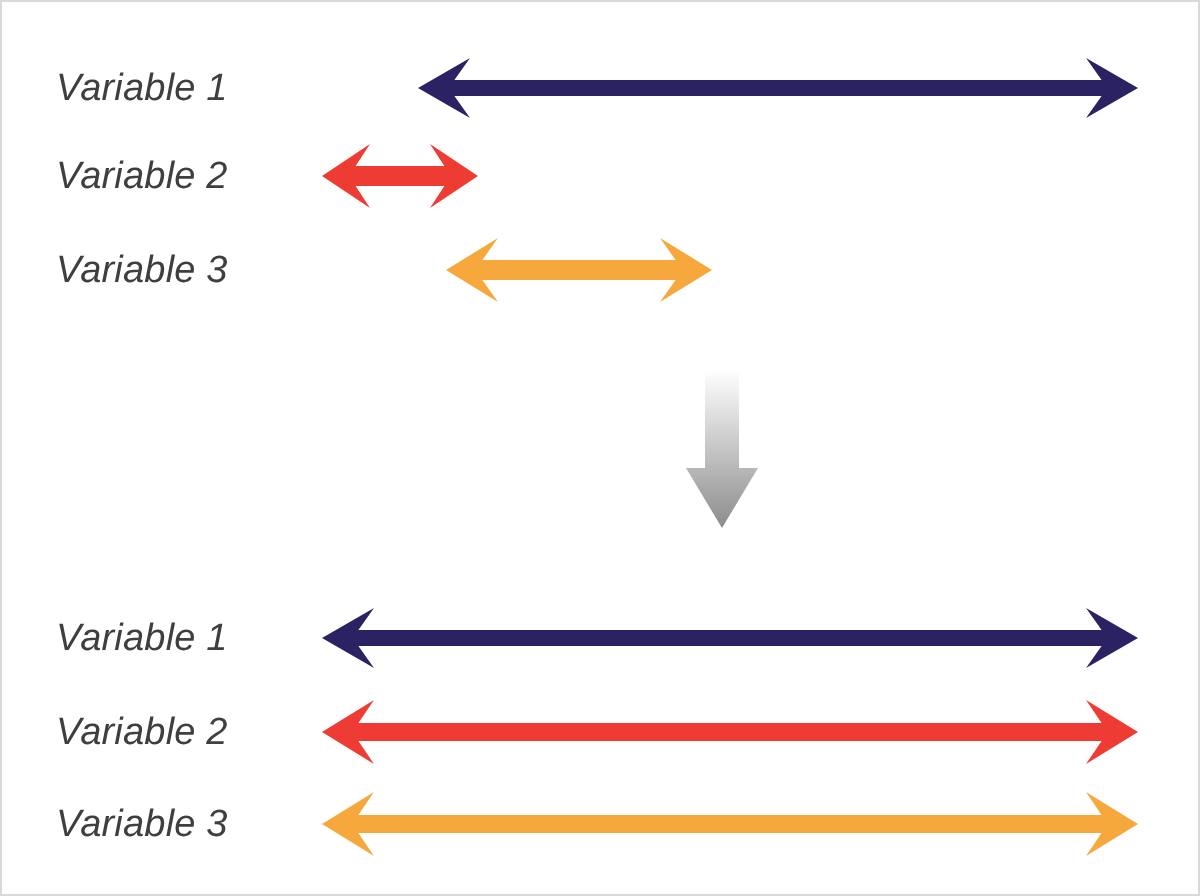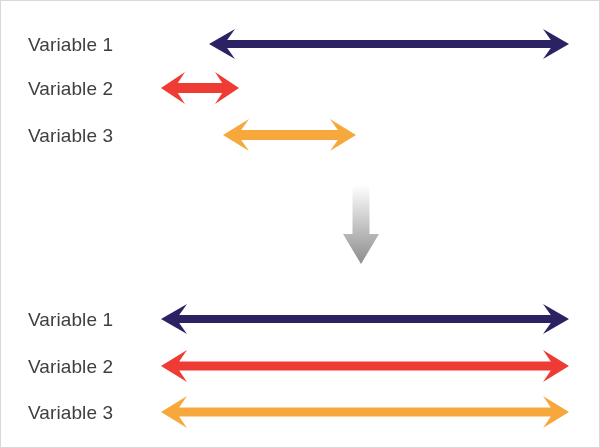"Variable 1" #canvas { font-style: none -> italic }
